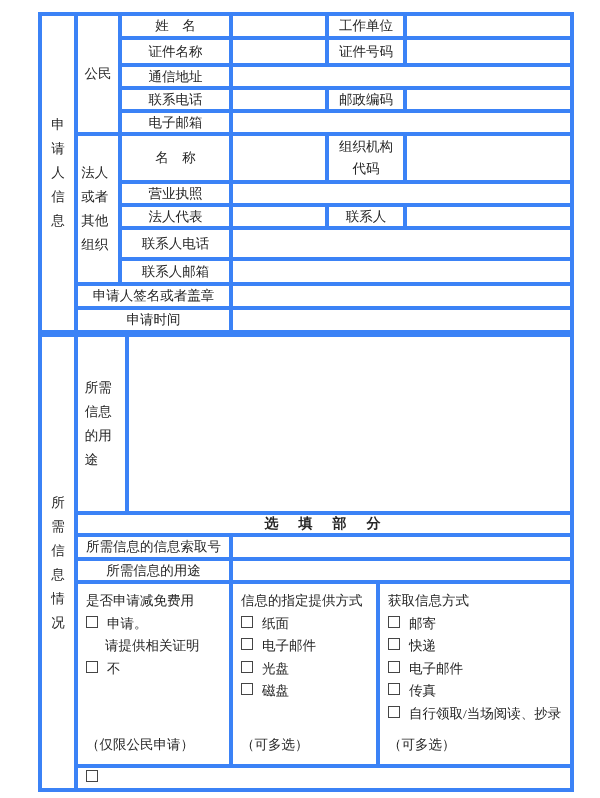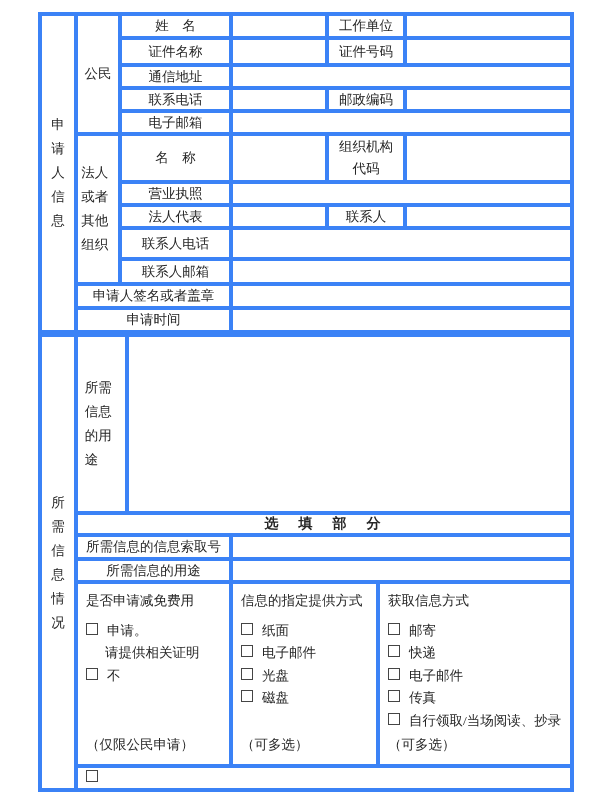"是否申请减免费用" .opt-title { margin-bottom: 7px -> none }
